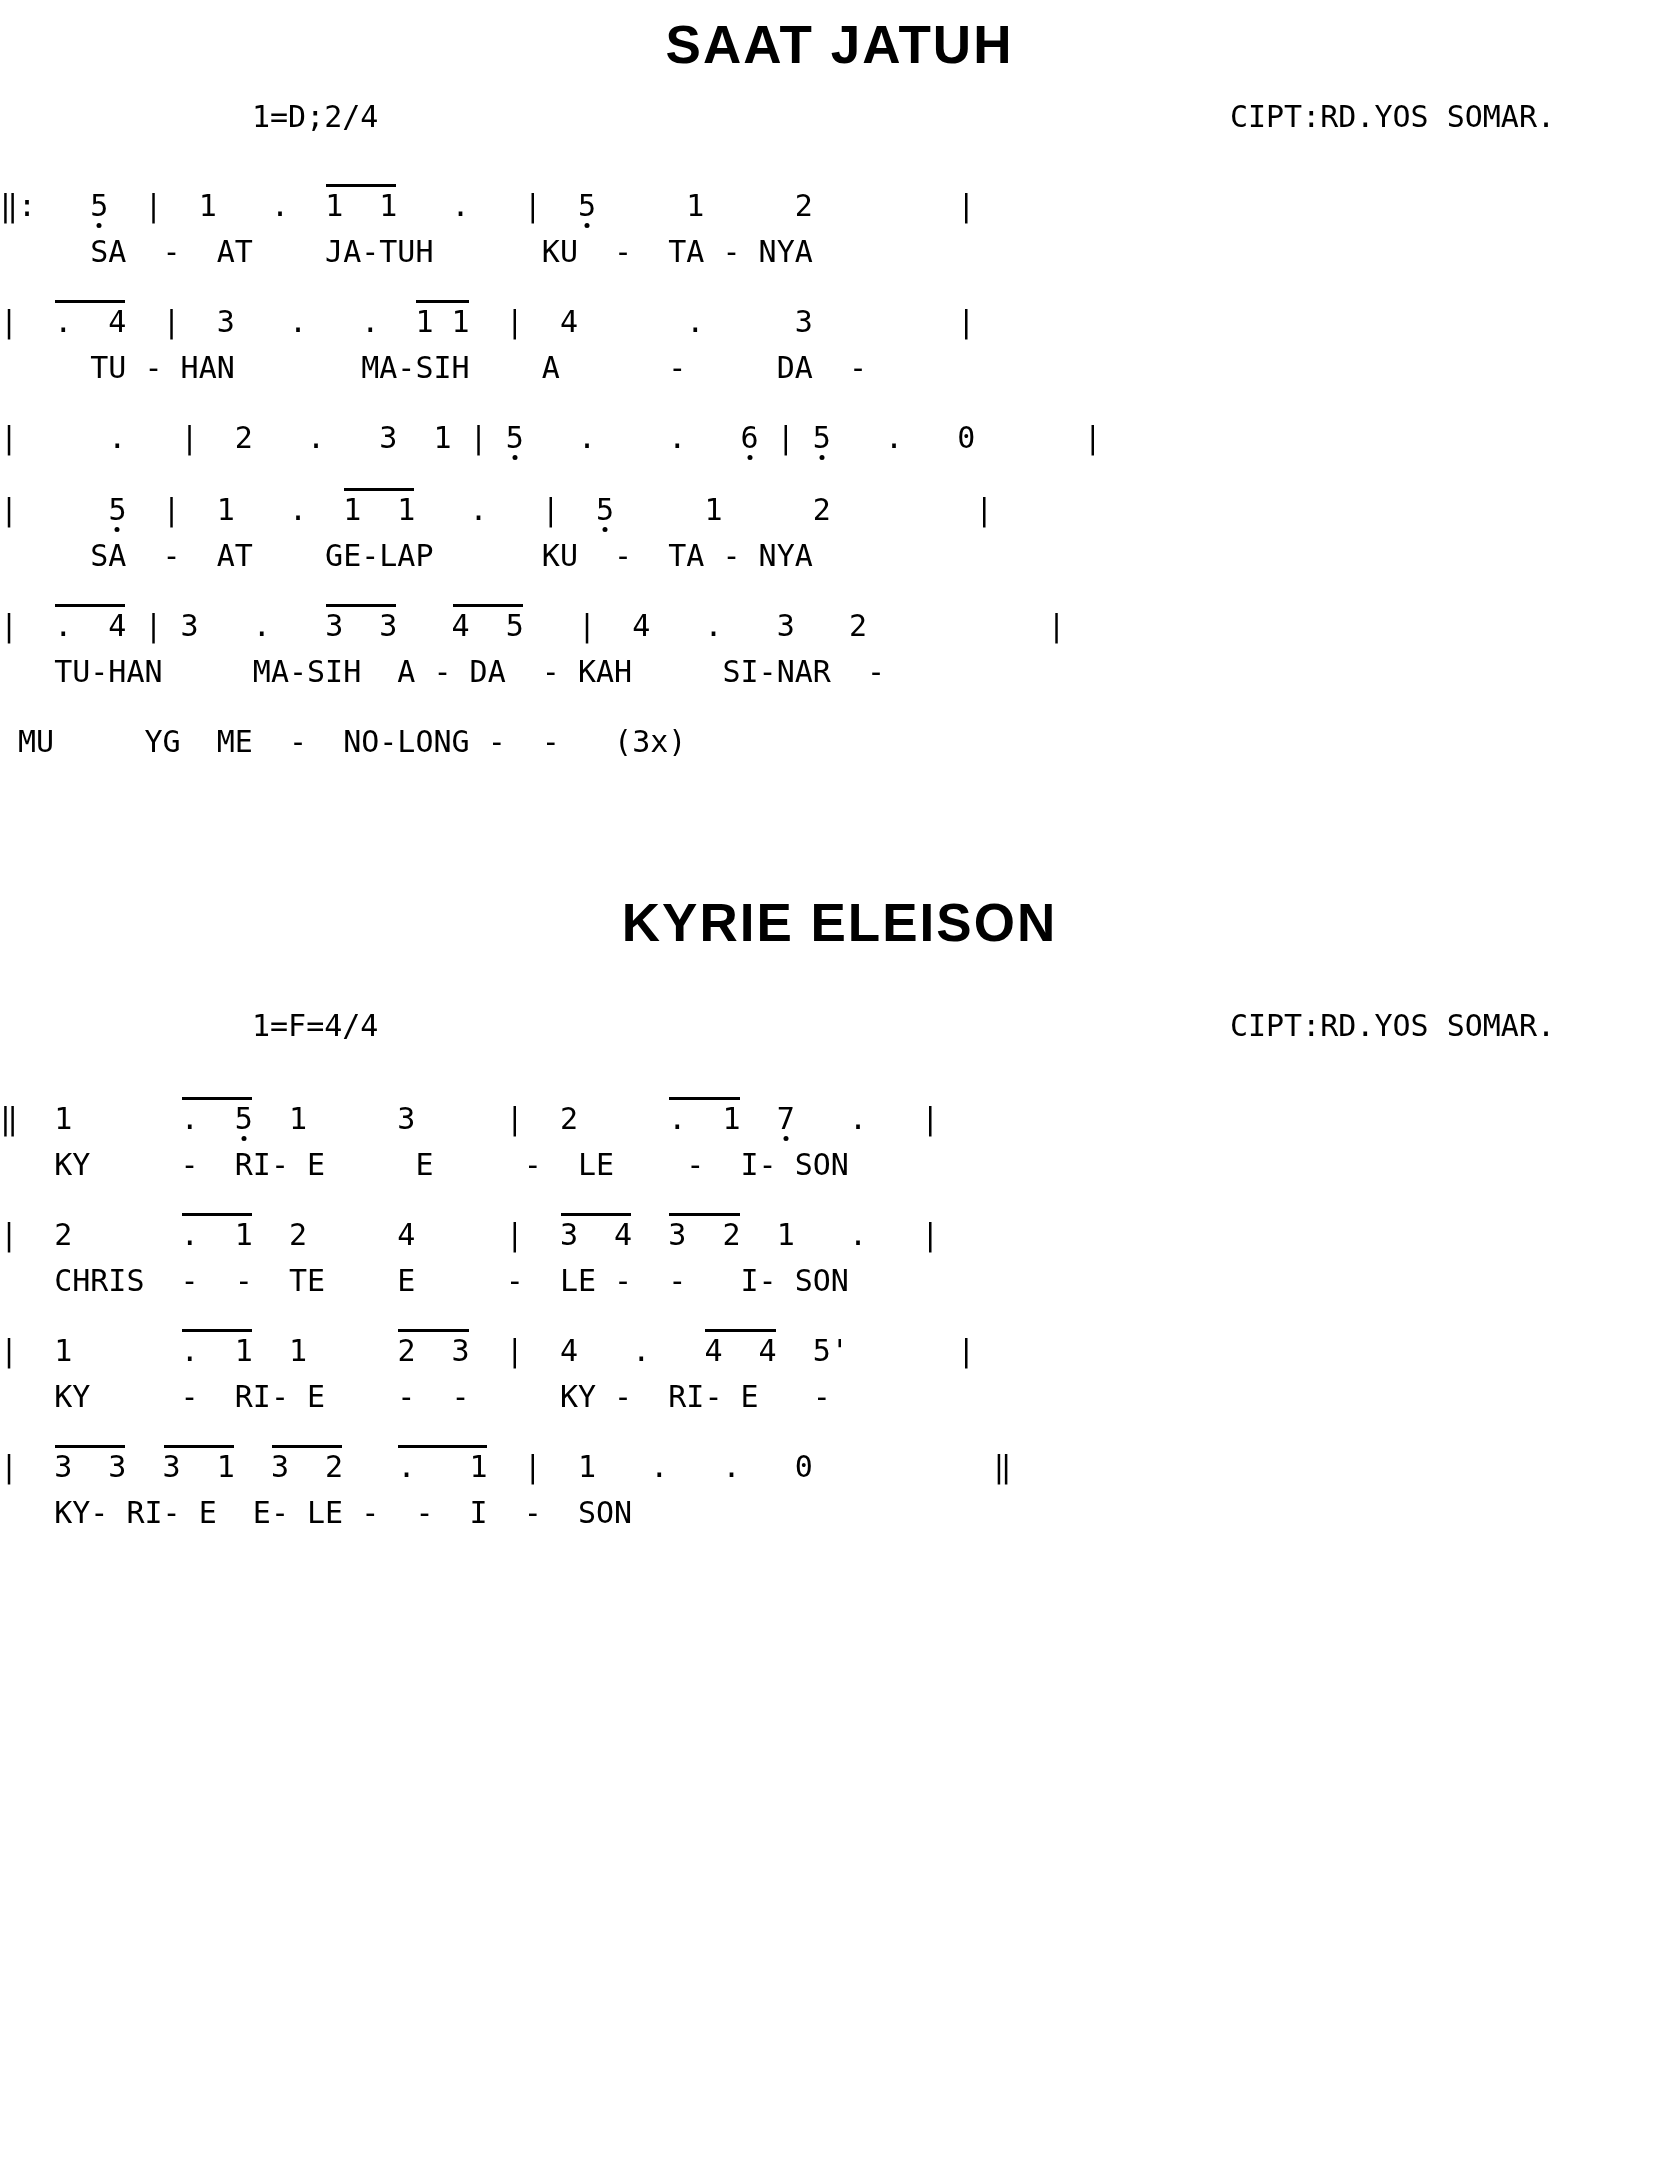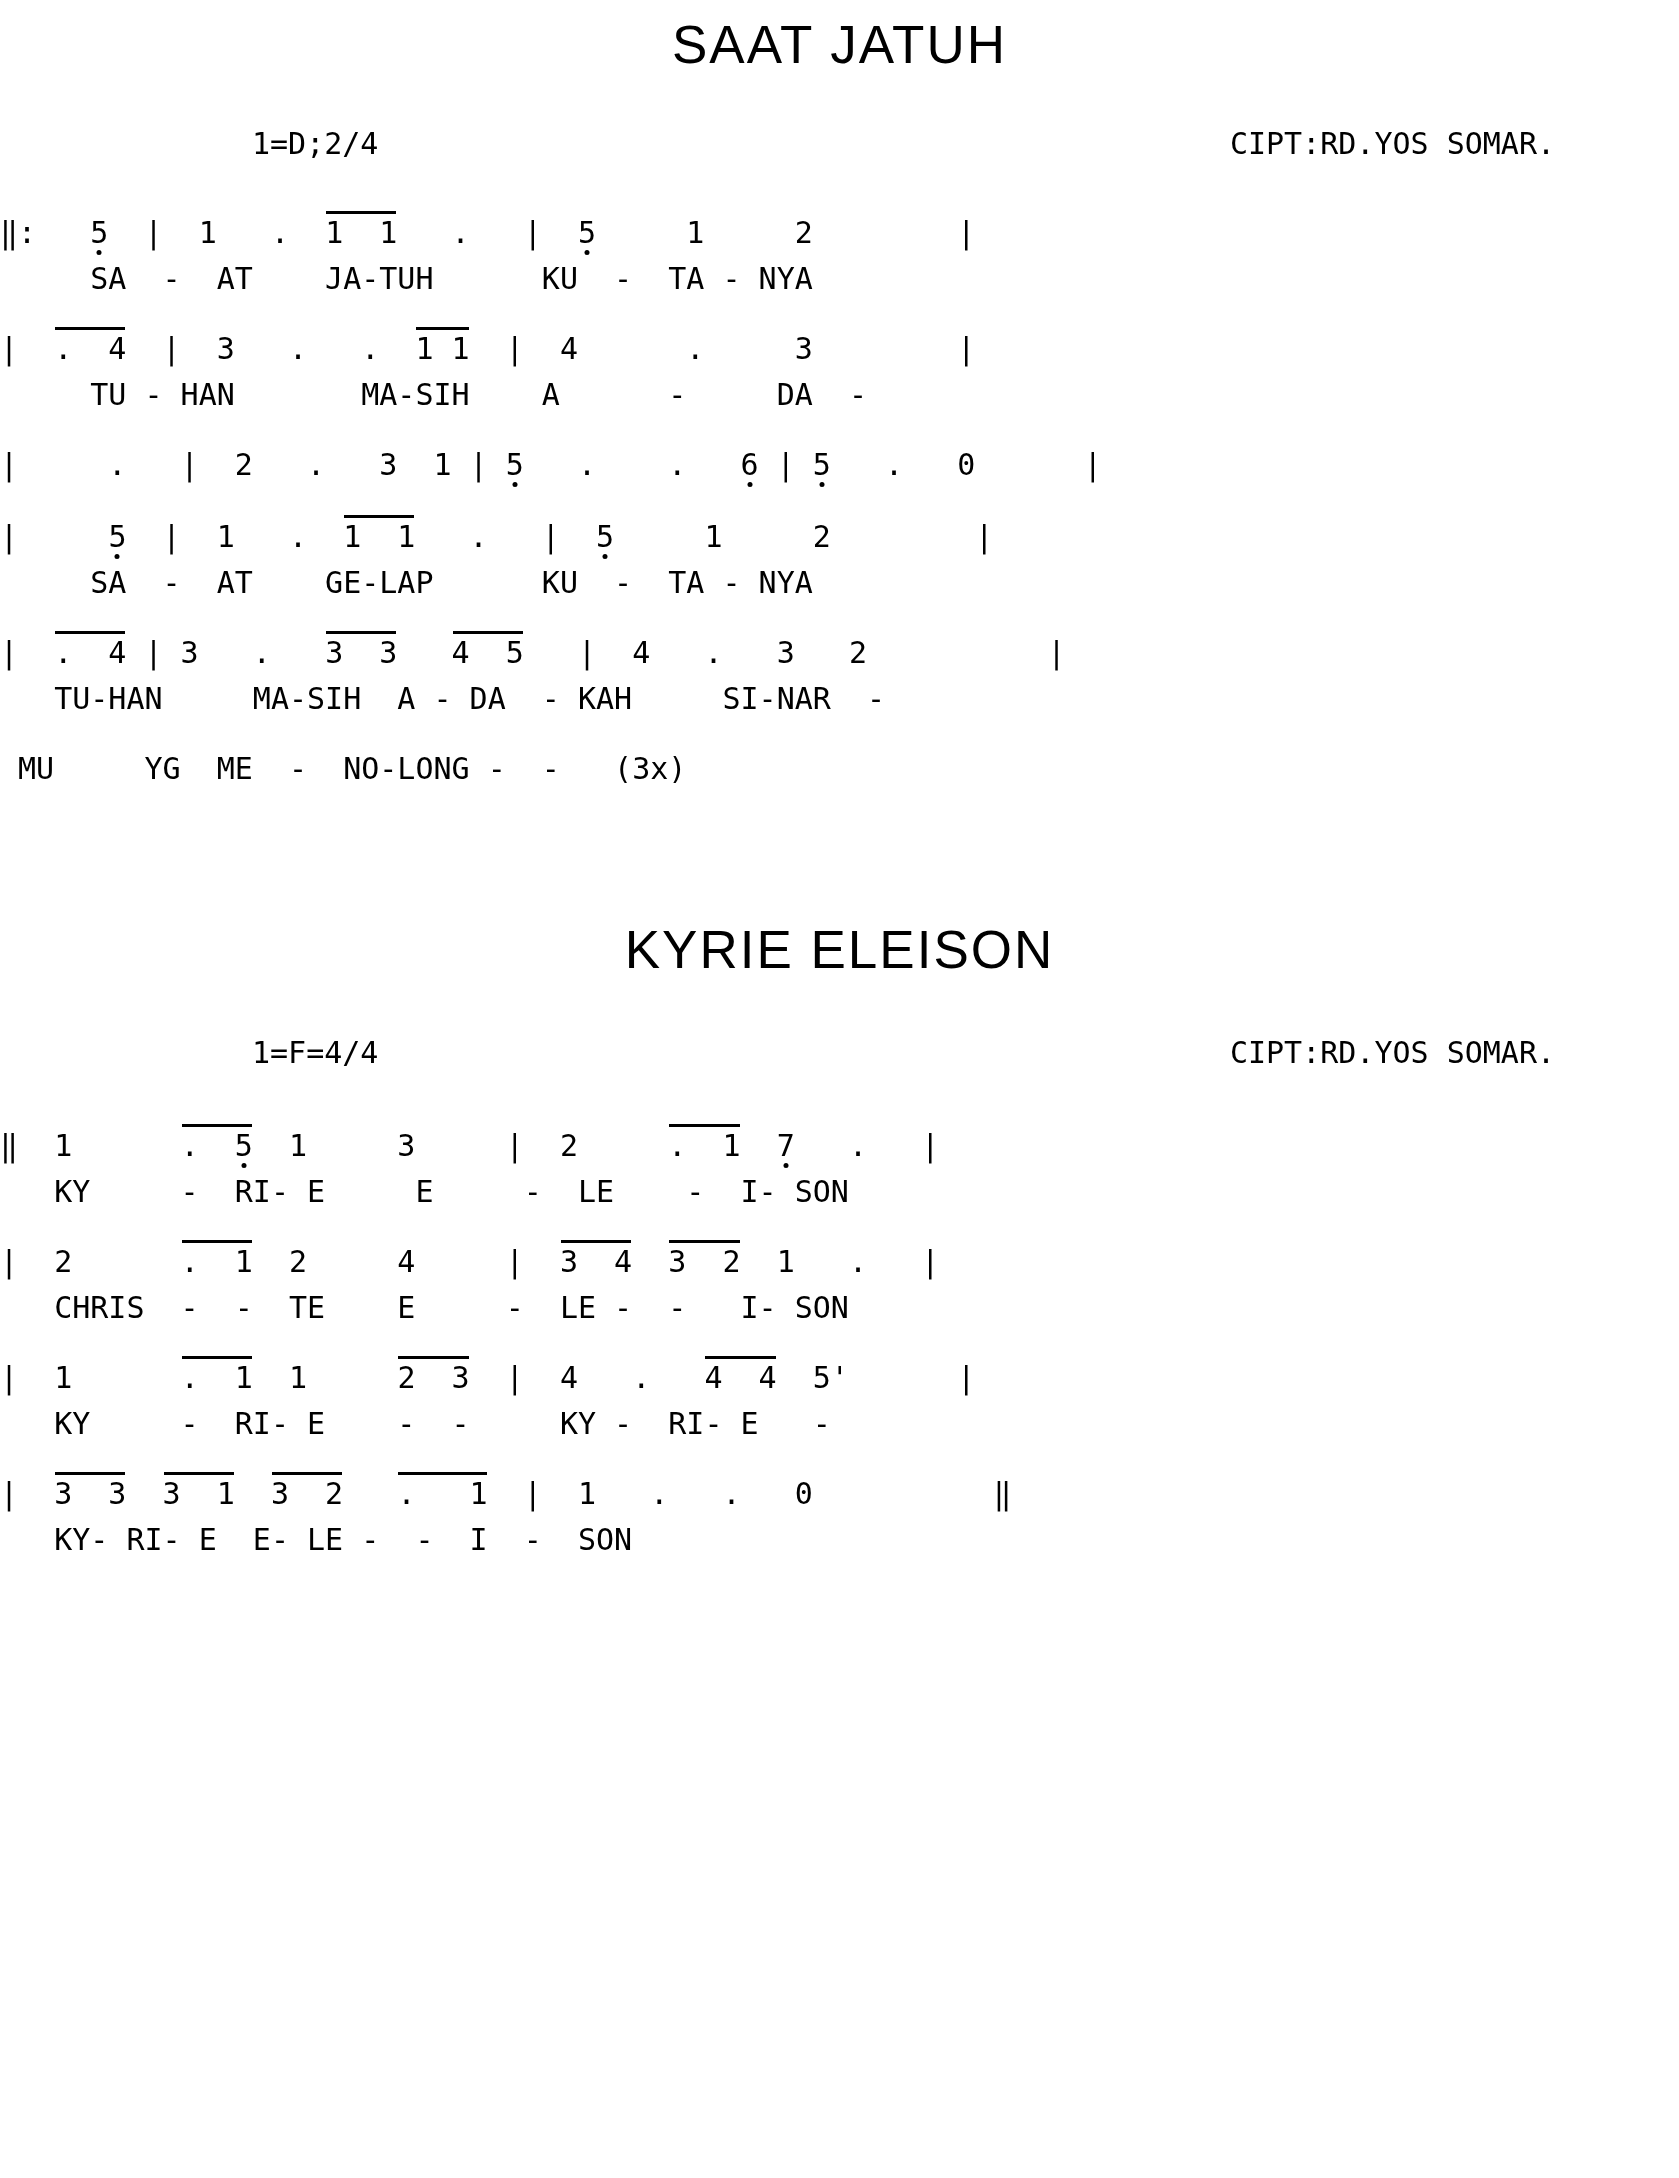"SAAT JATUH" .song-title { font-weight: normal -> bold }
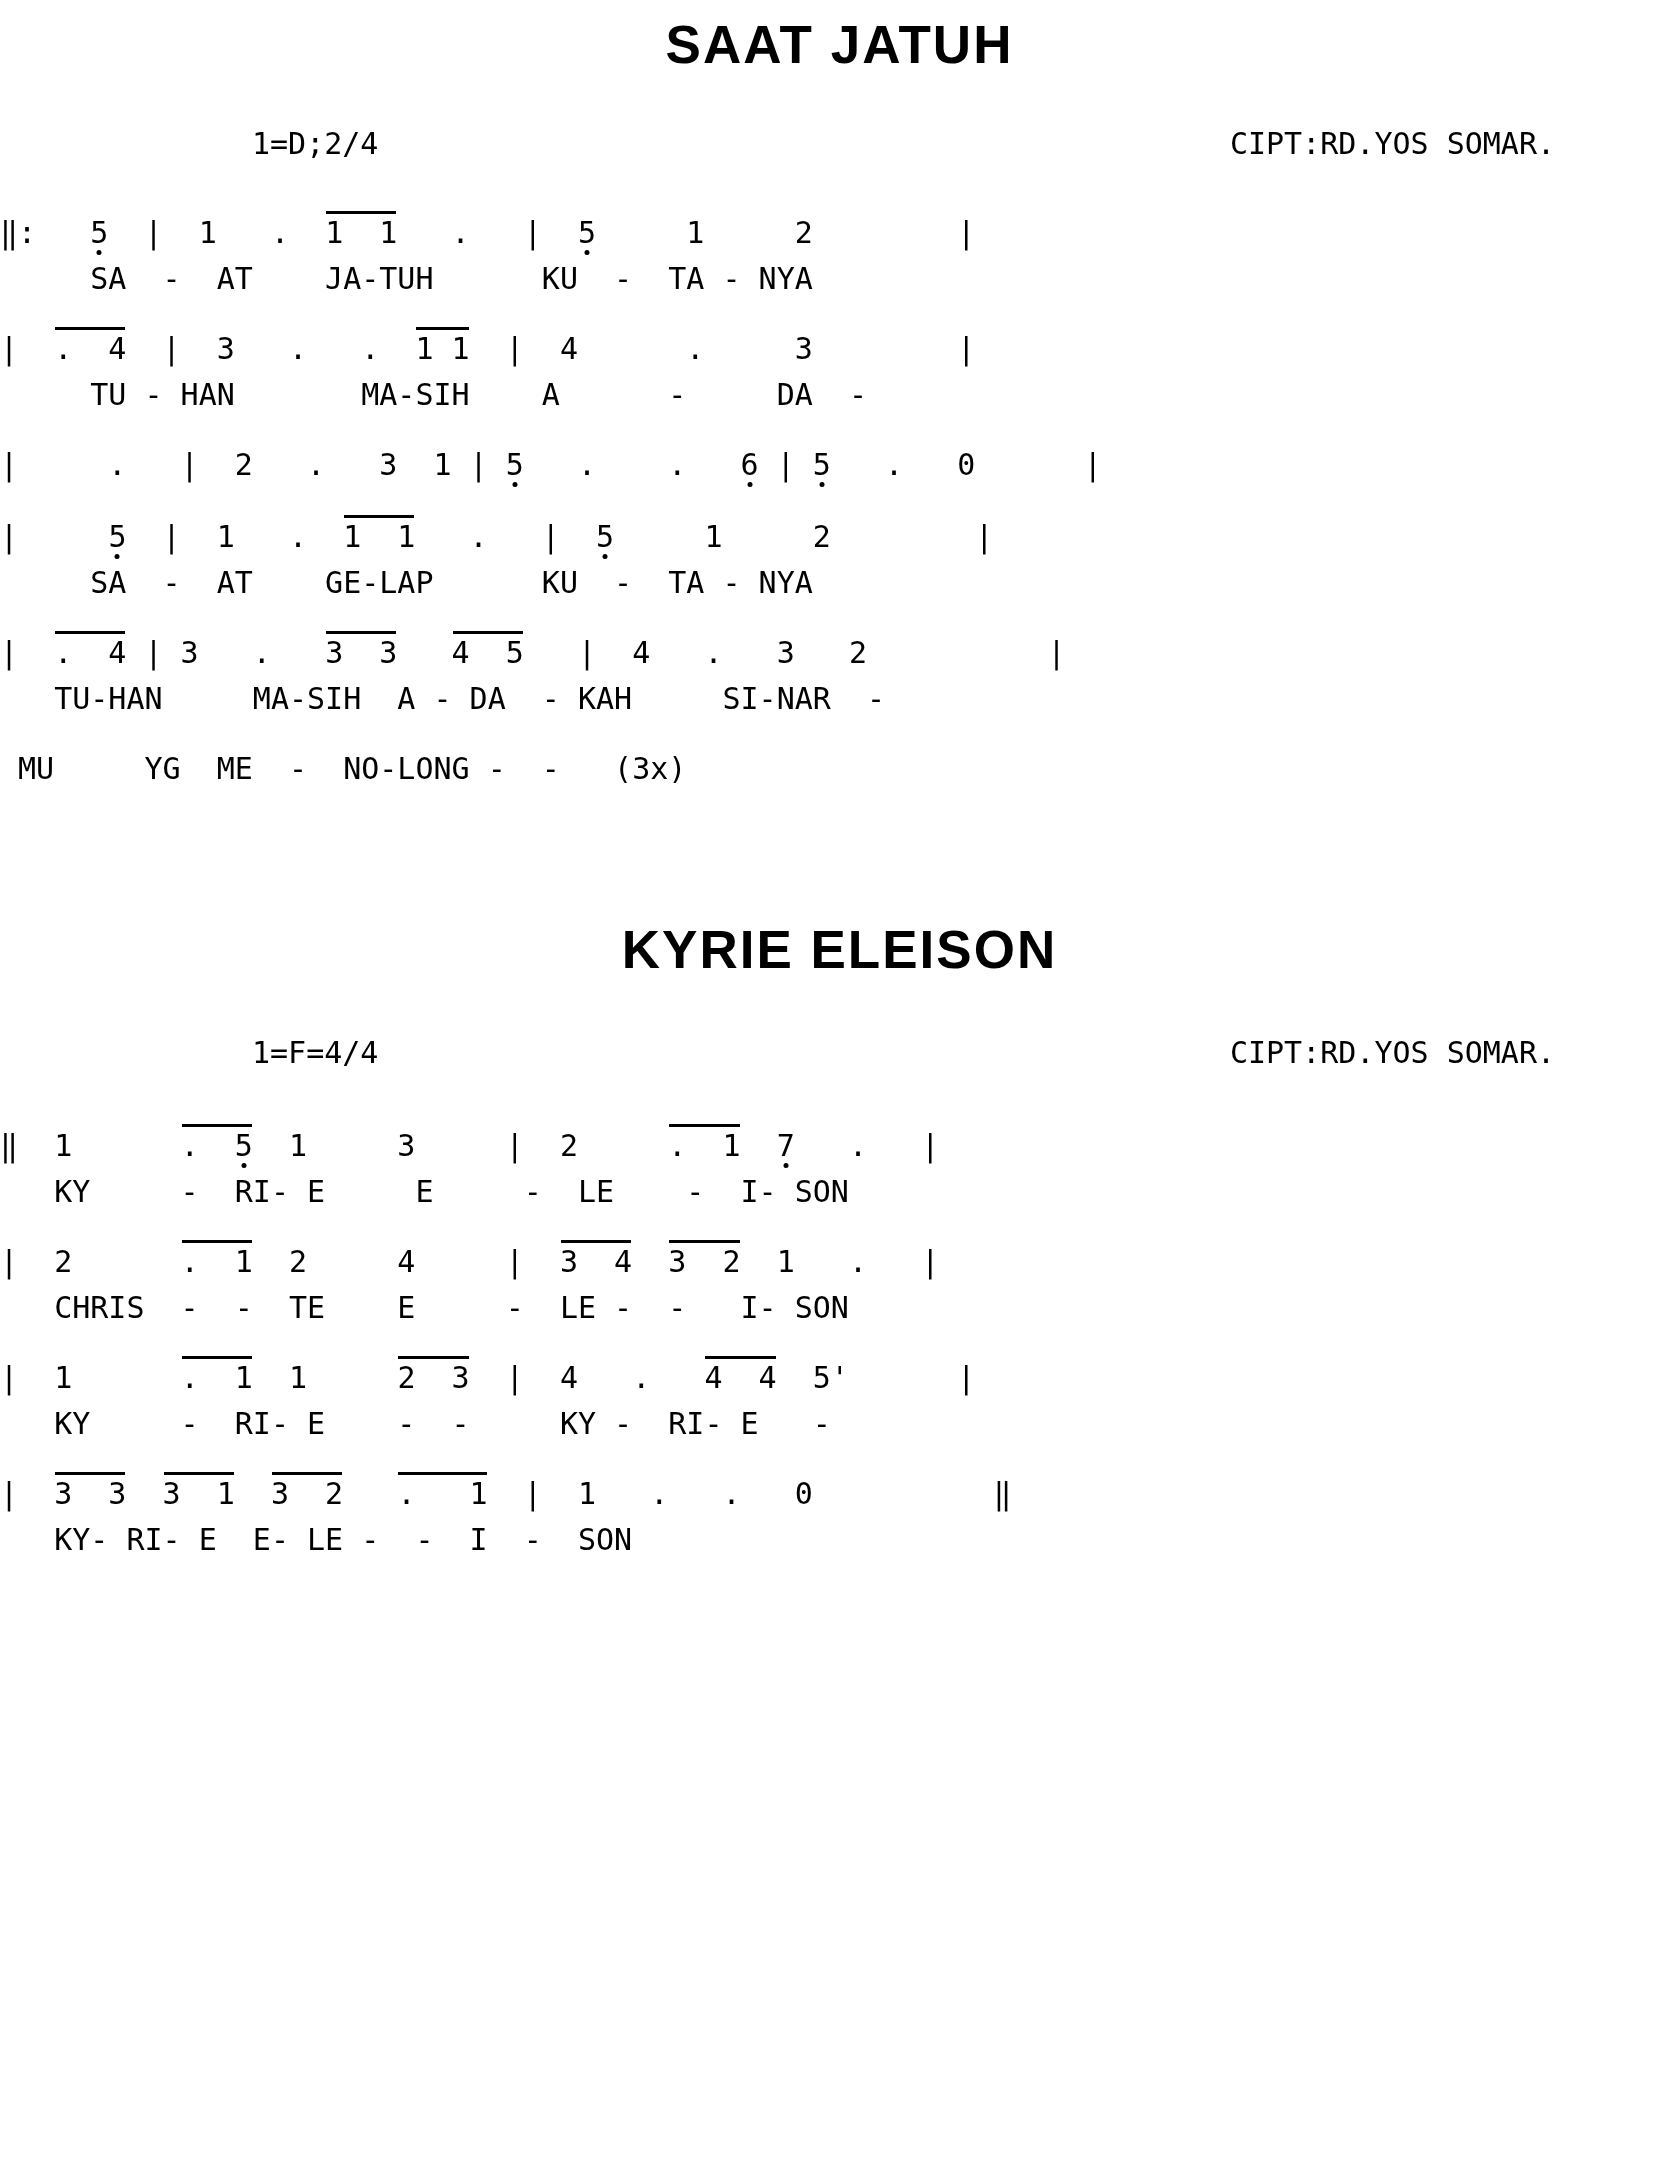"1=D;2/4" div.meta-row { margin-top: 51px -> 24px }
